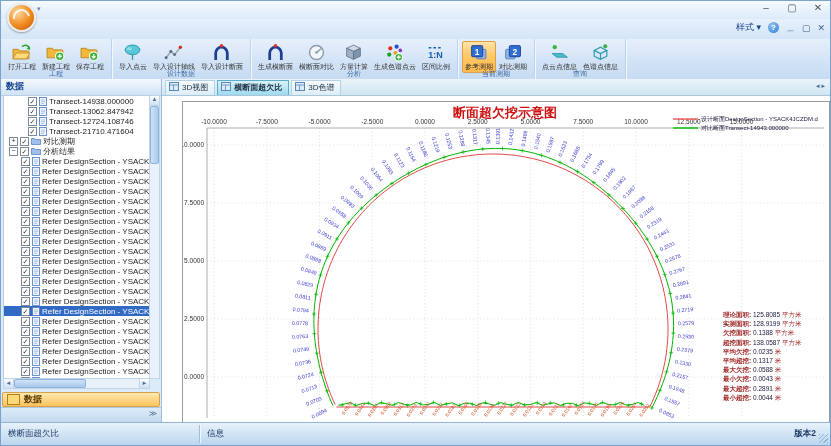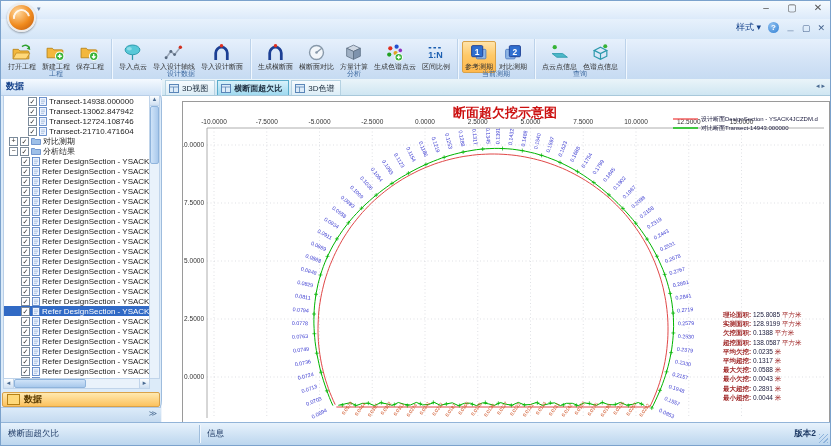"数据" .sidebar { border-radius: 23px -> none }
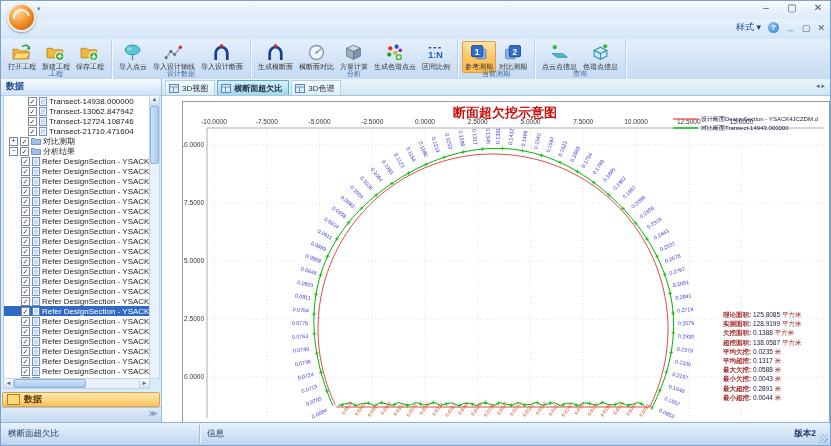"3D视图" .dtab { align-items: center -> flex-start }
